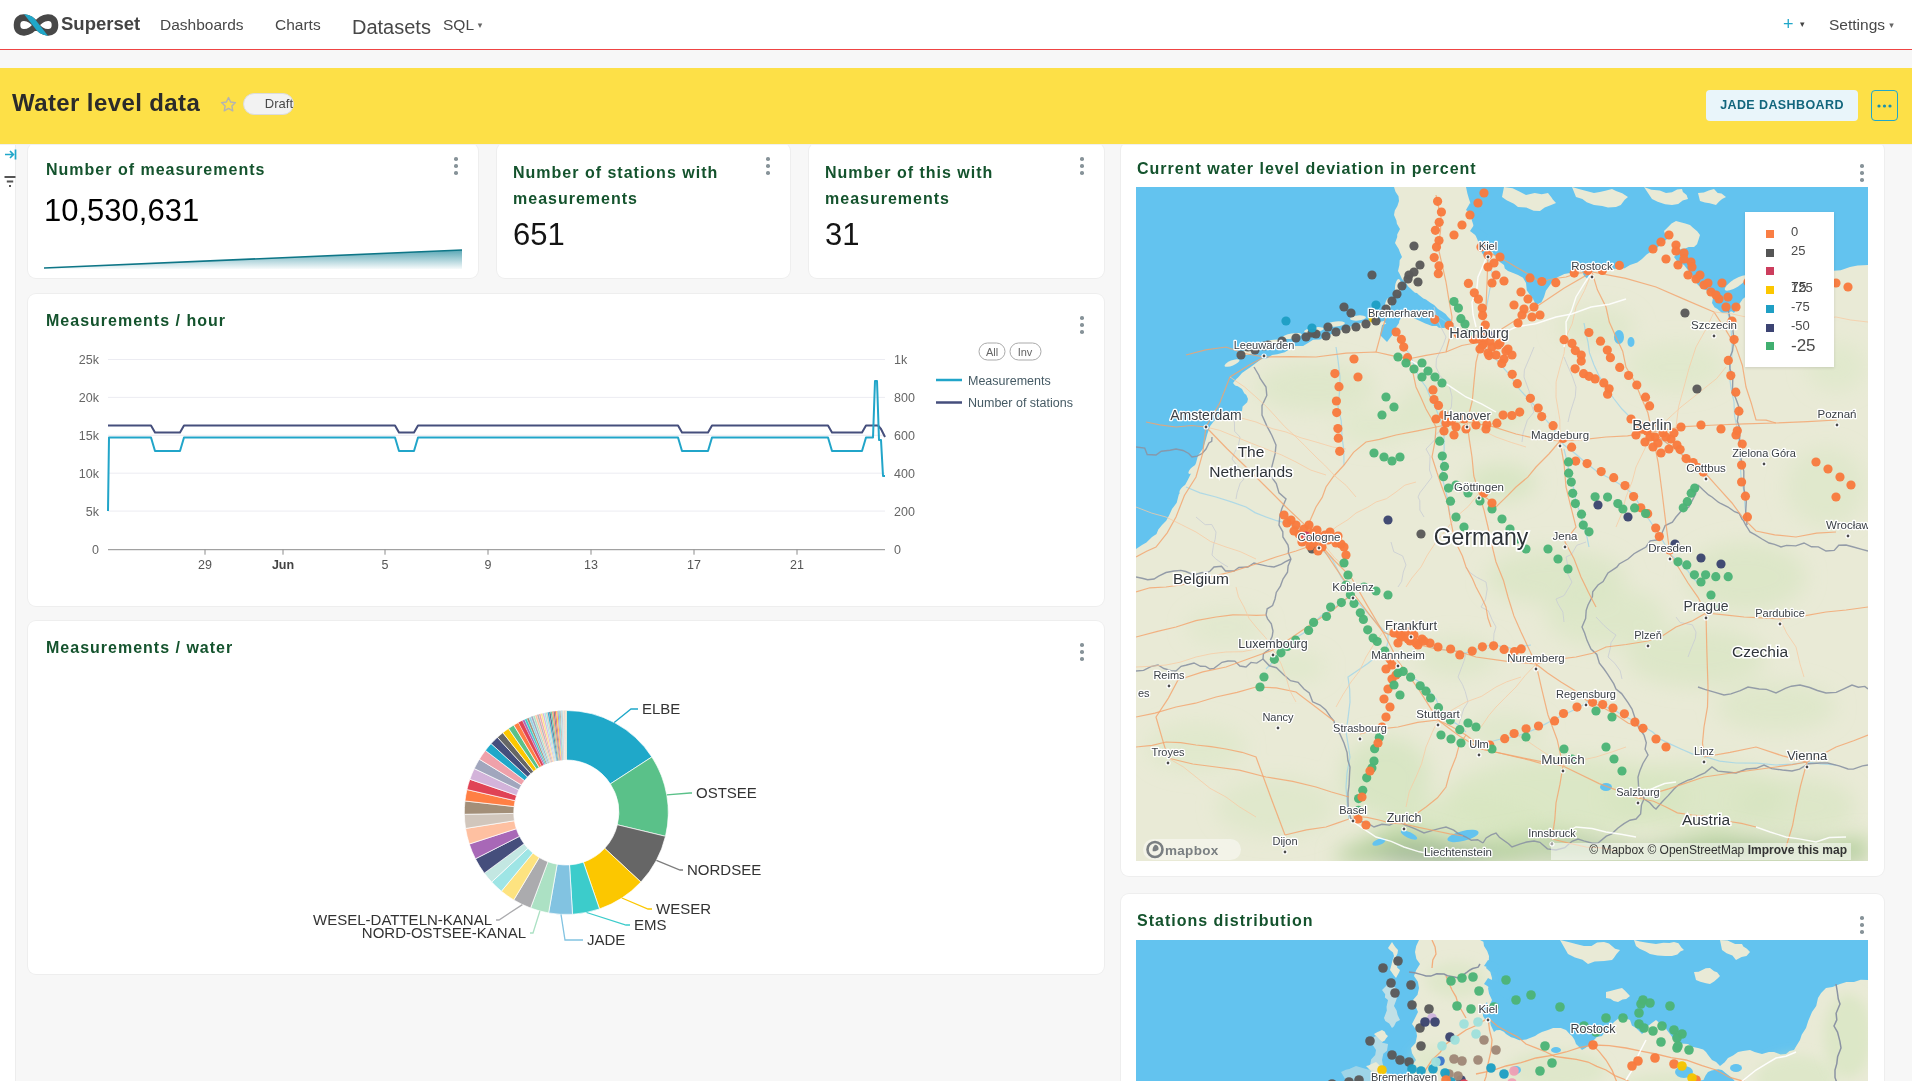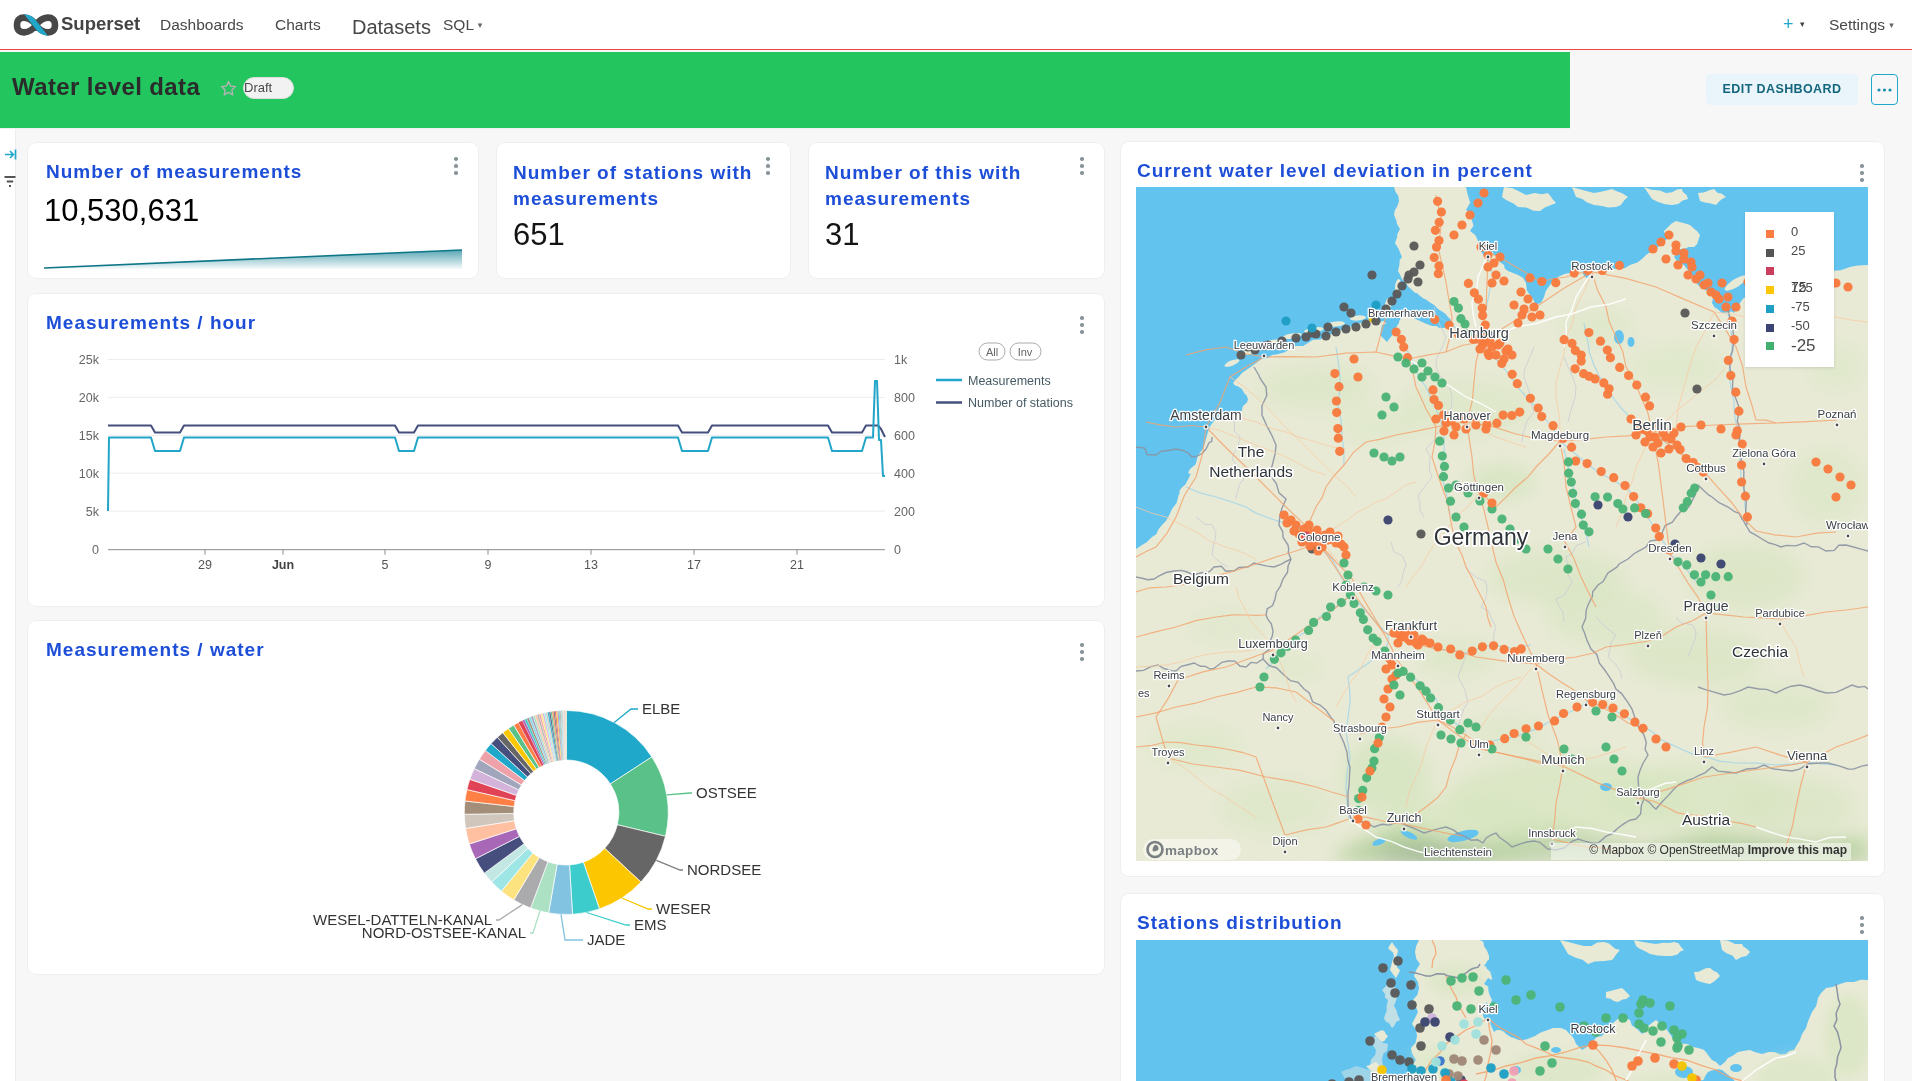"Water level data" div.abs { background: #22c55e -> #fde047; top: 52px -> 68px; width: 1570px -> 1912px }
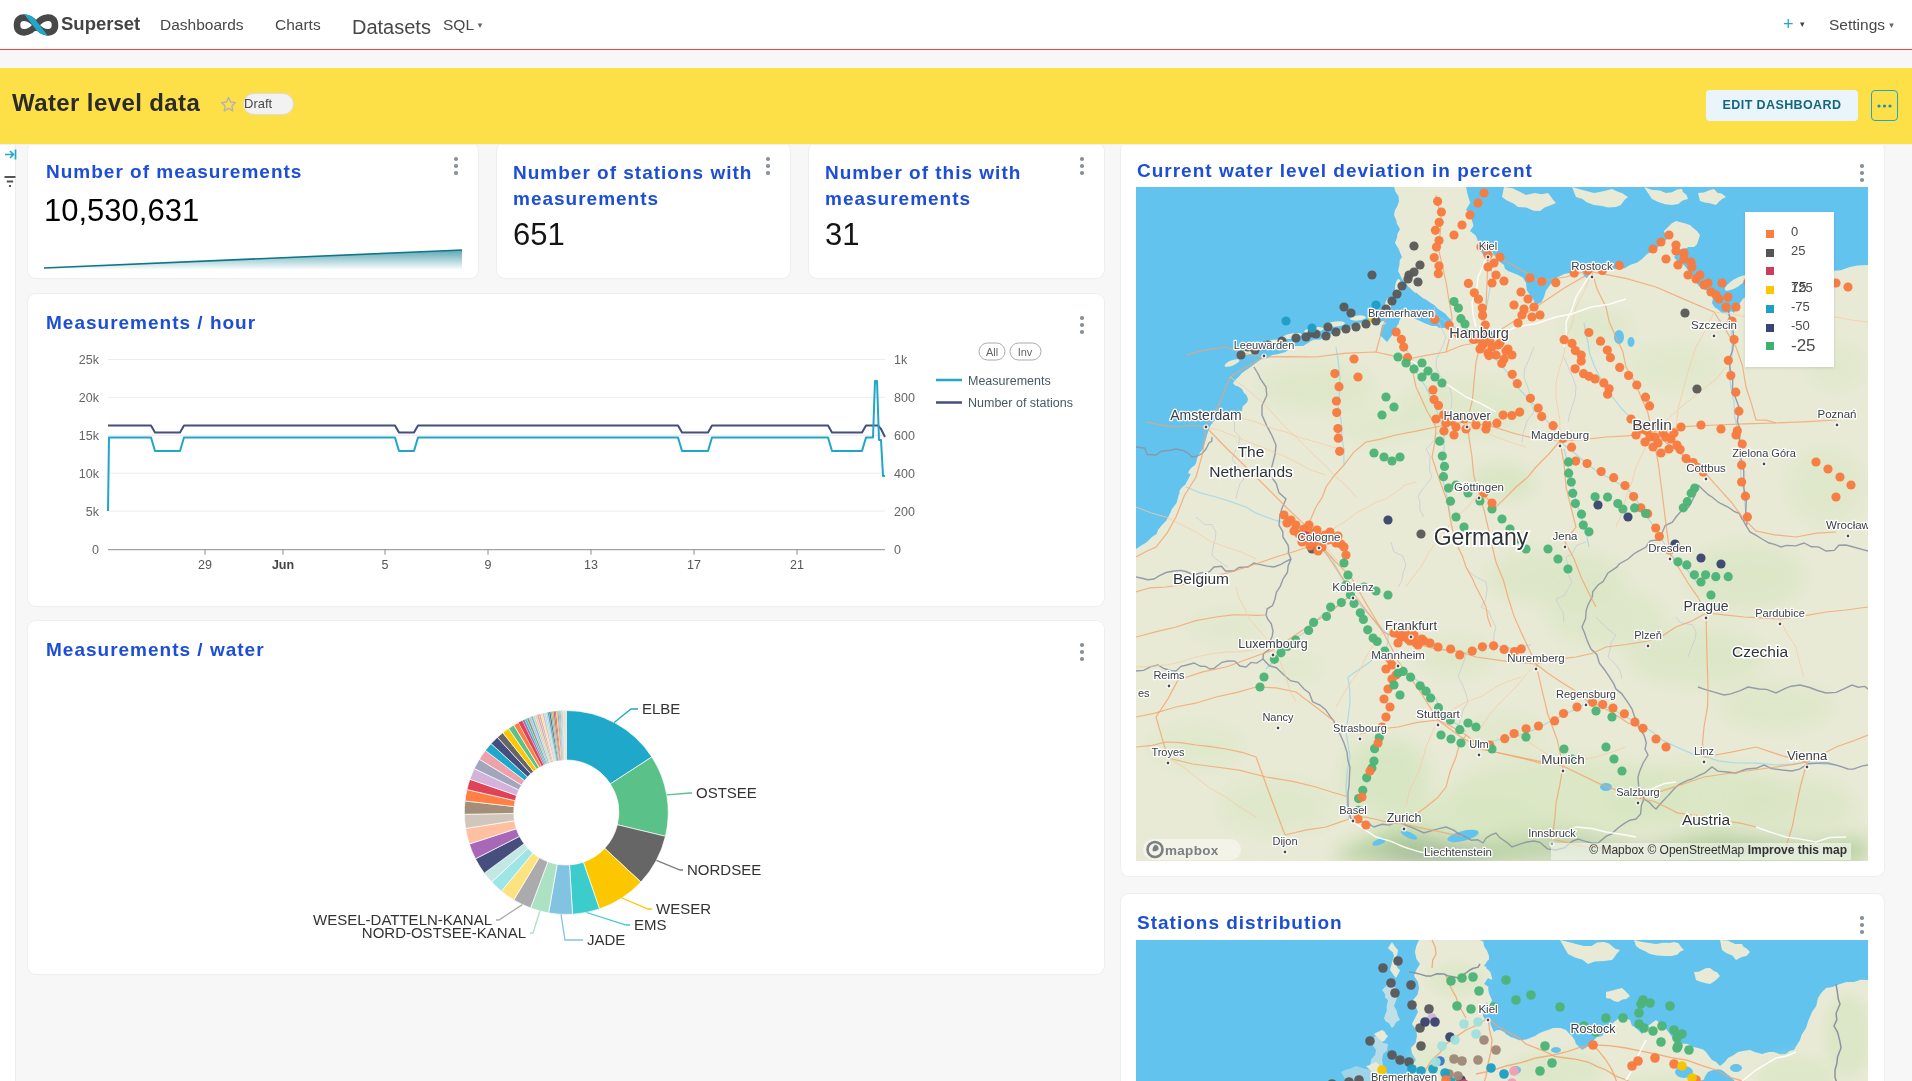"Draft" div.abs { text-align: left -> right }
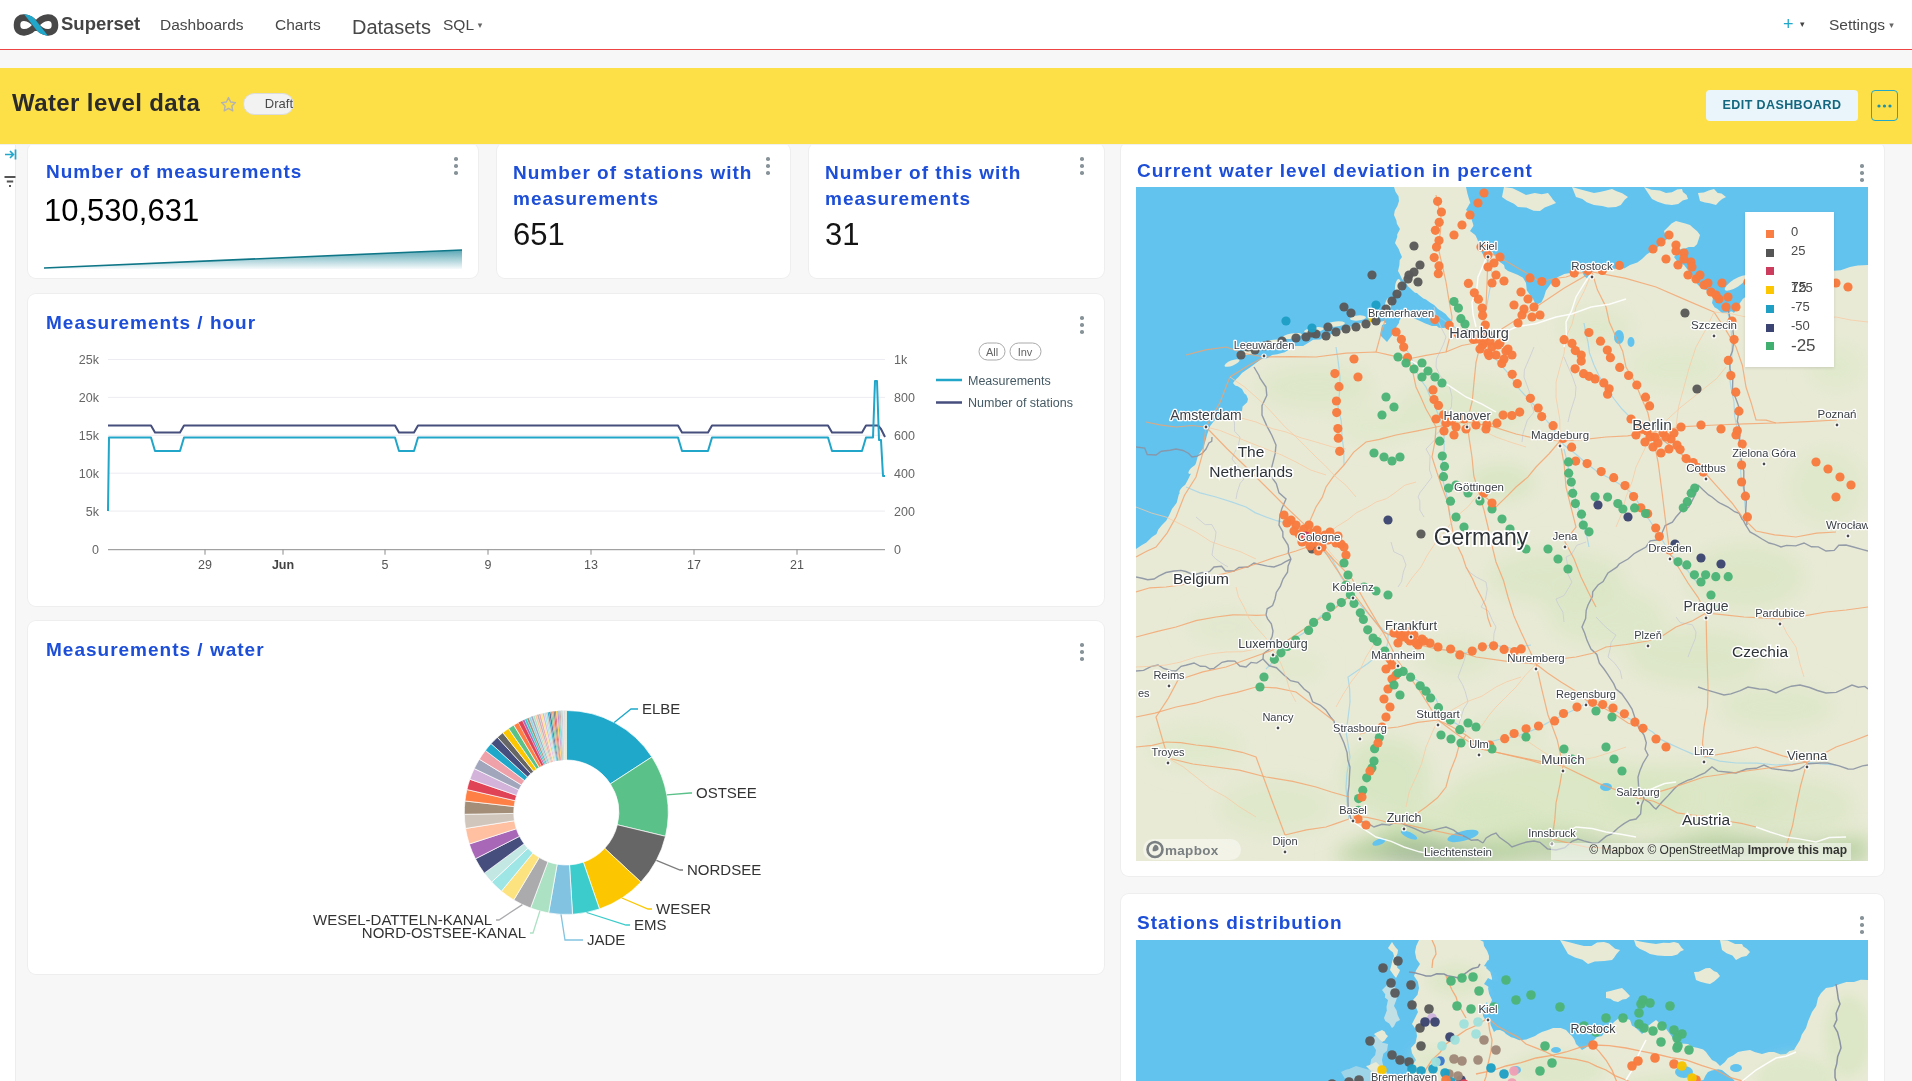"EDIT DASHBOARD" div.abs { text: EDIT -> JADE }
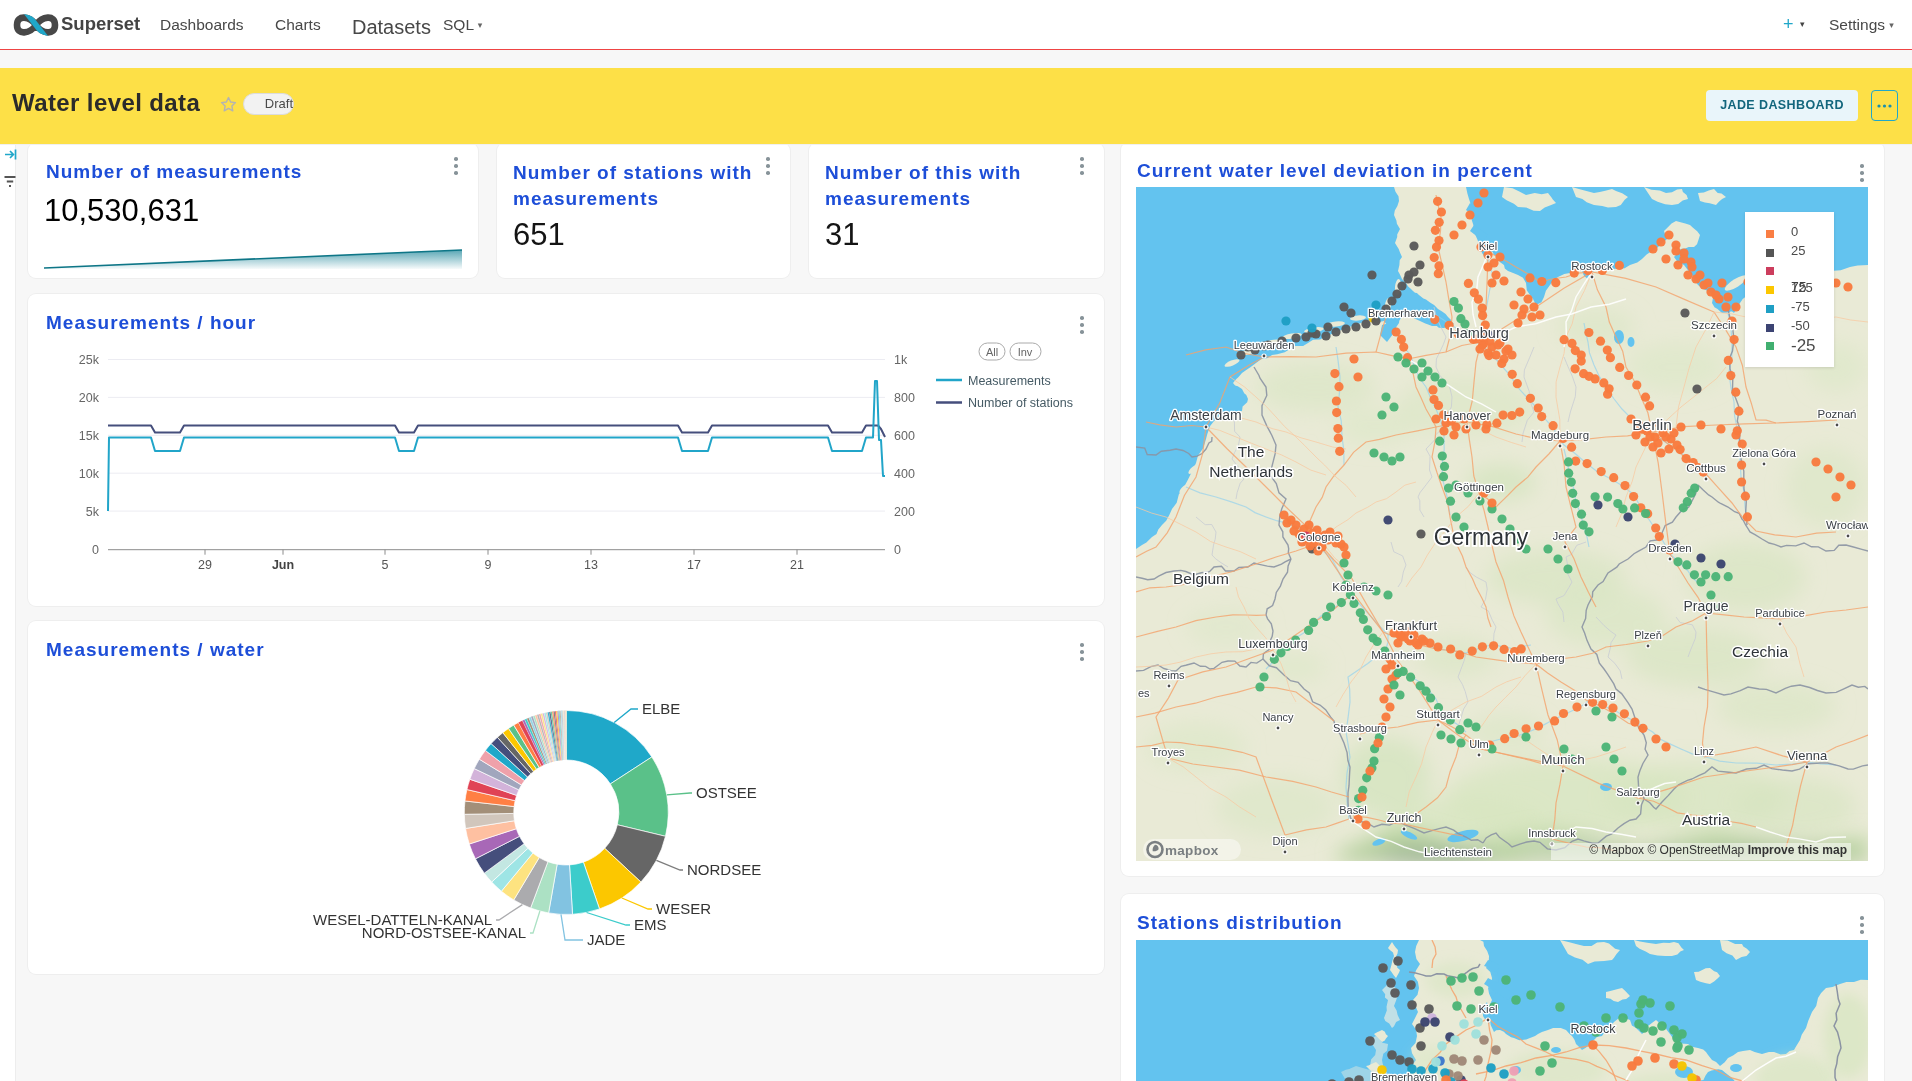"Number of measurements" .ctitle { color: #1d4ed8 -> #14532d; font-size: 19px -> 16px }
